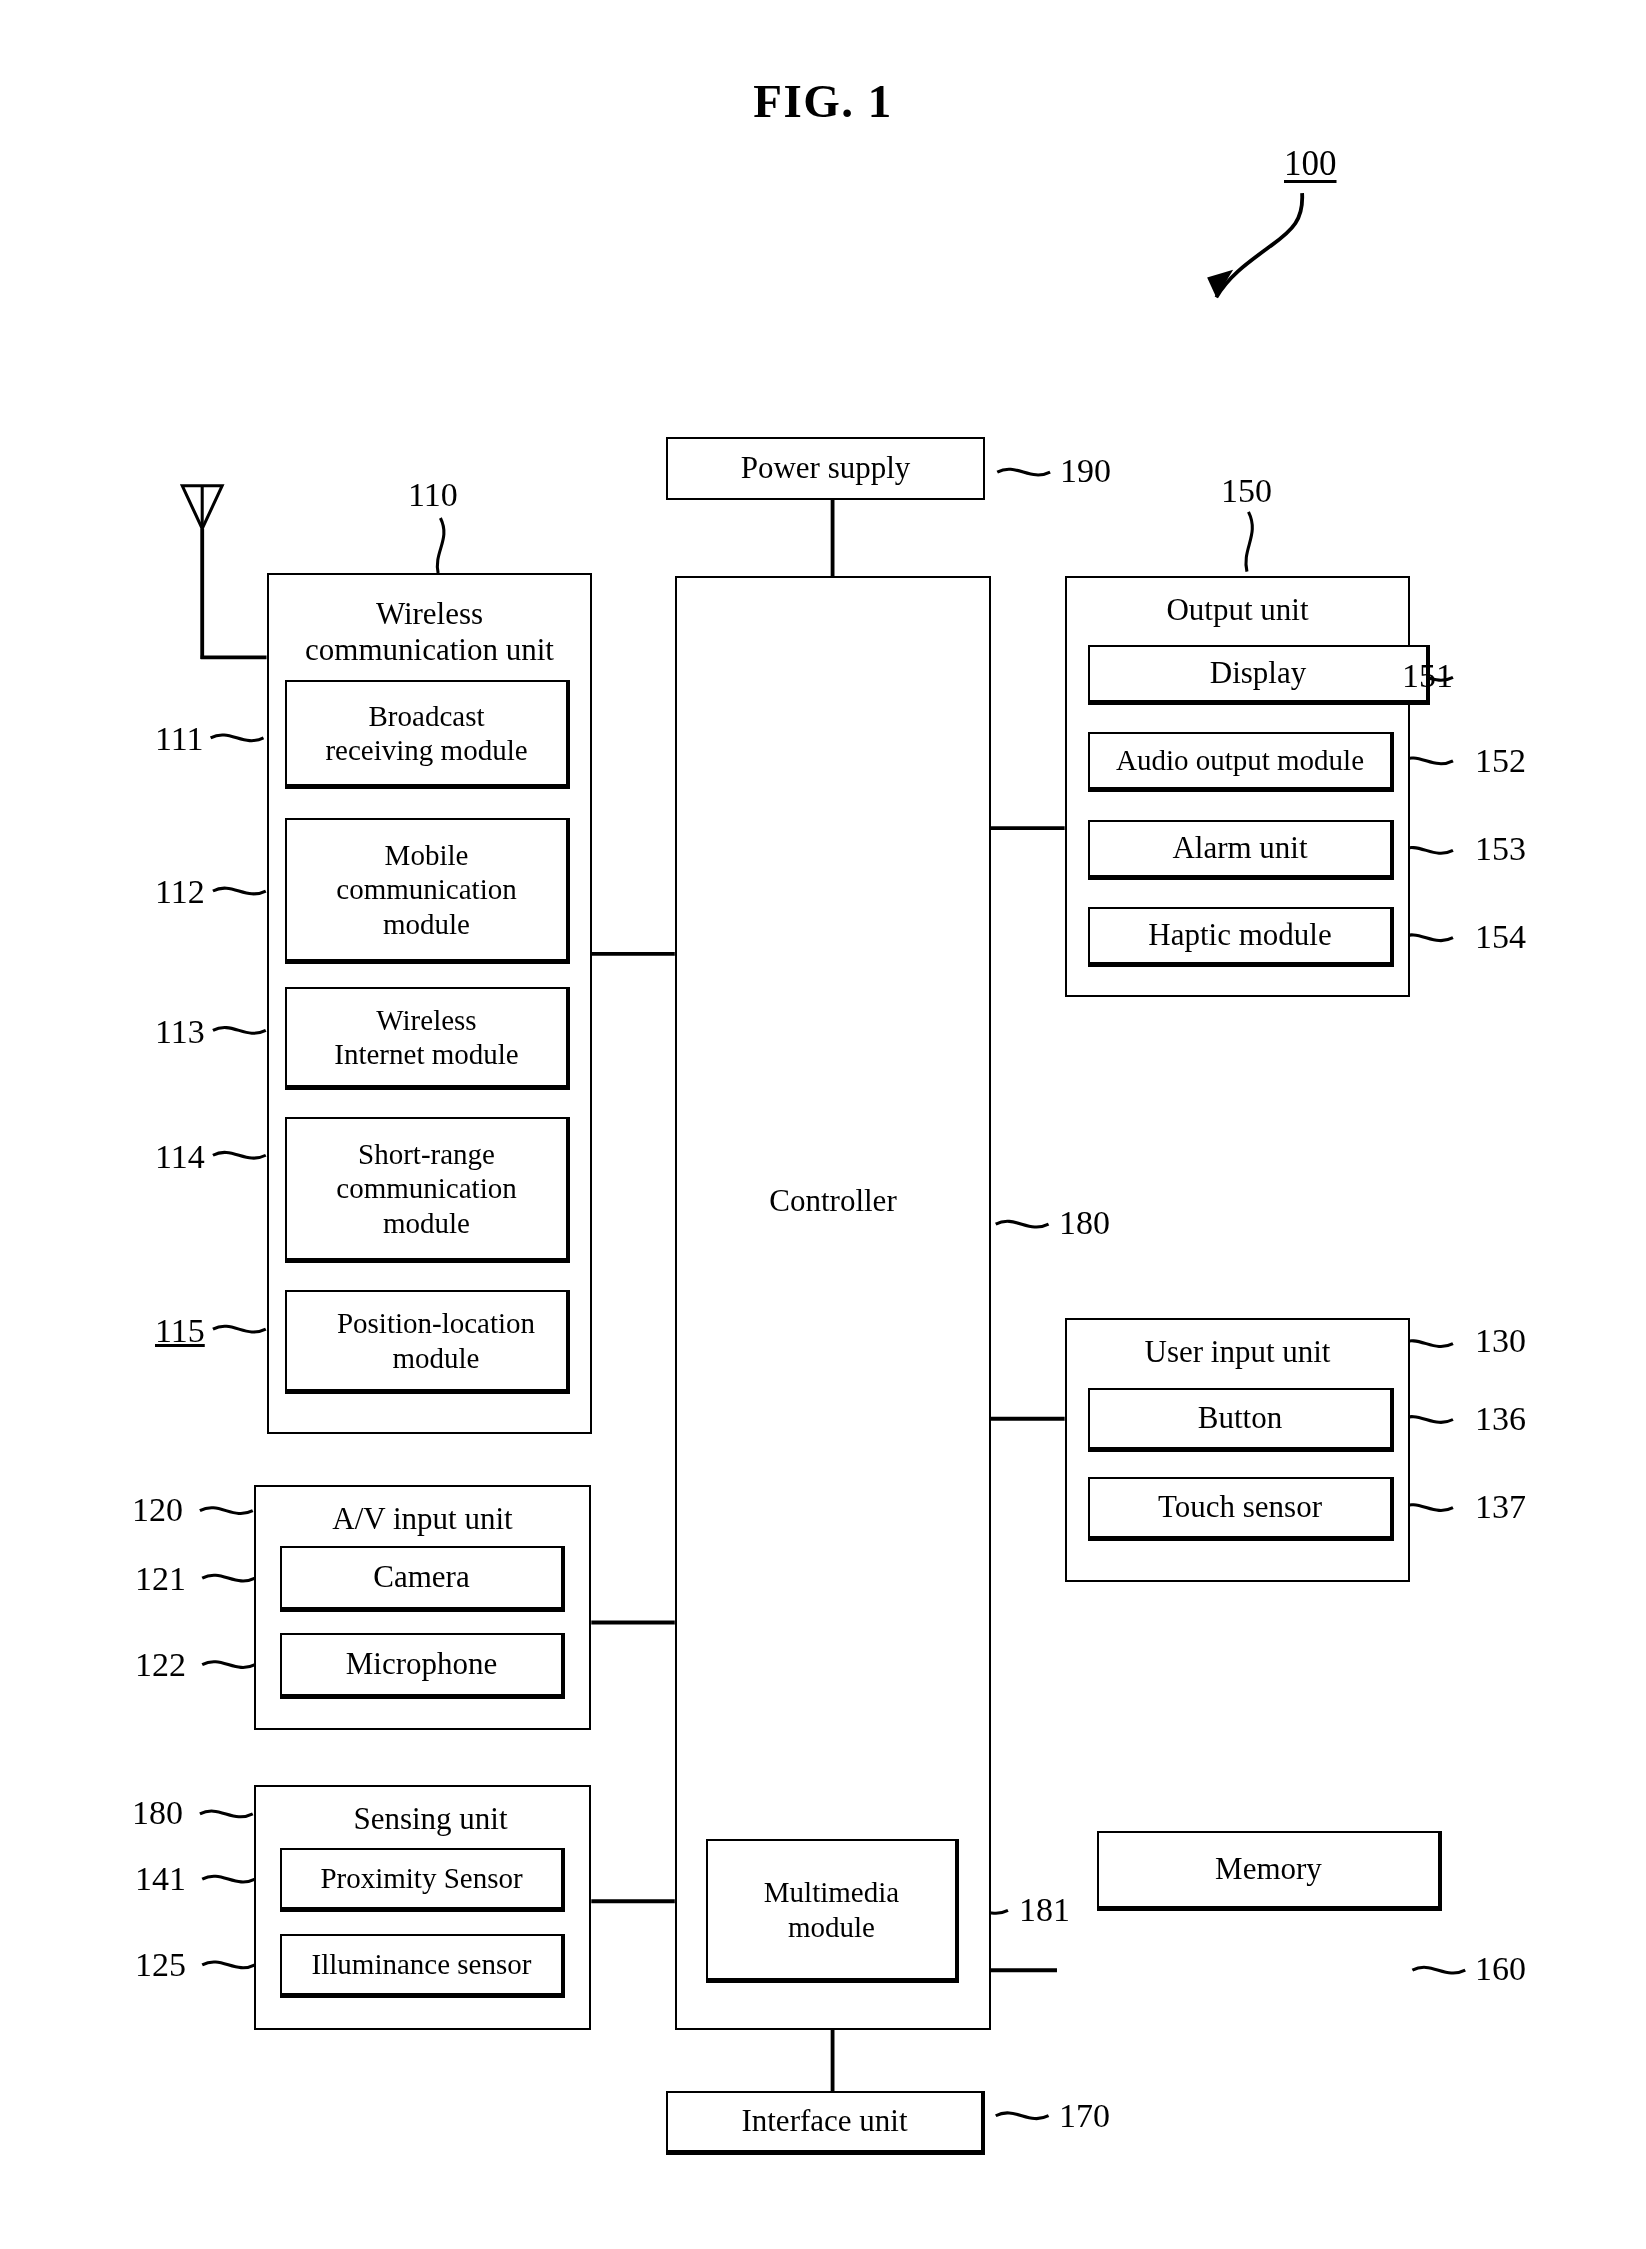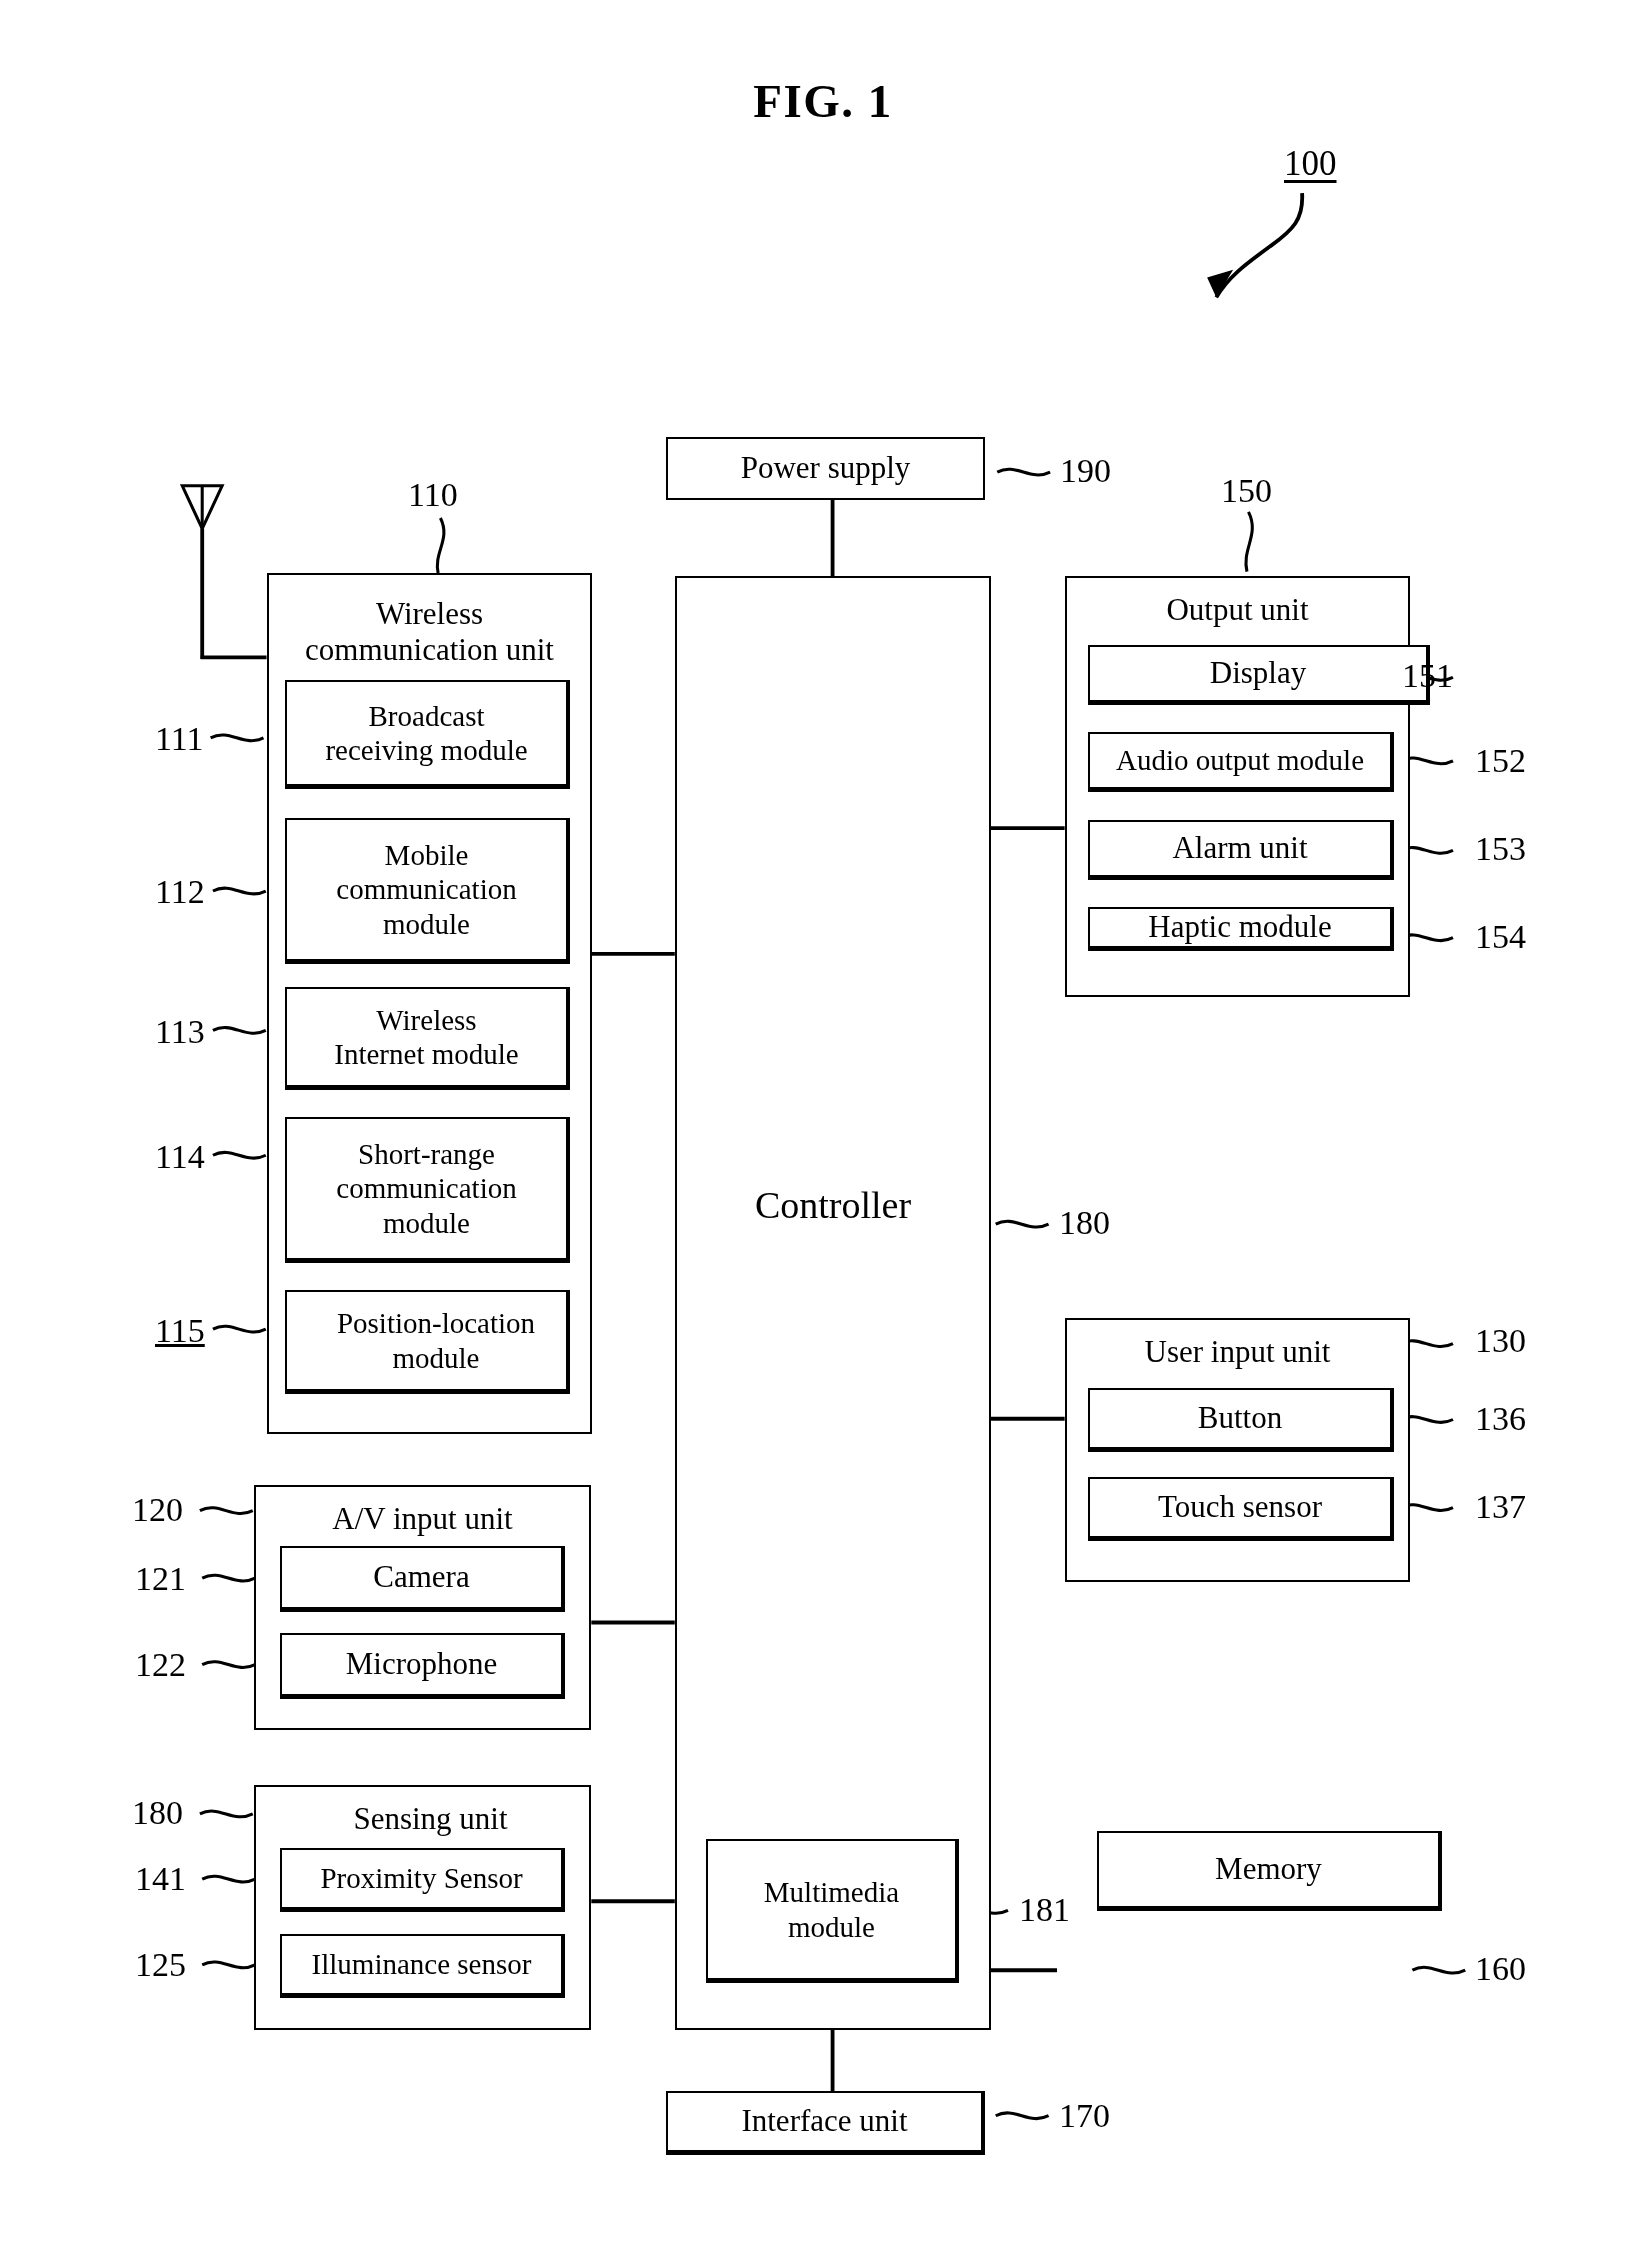"Haptic module" div.box { height: 44px -> 60px }
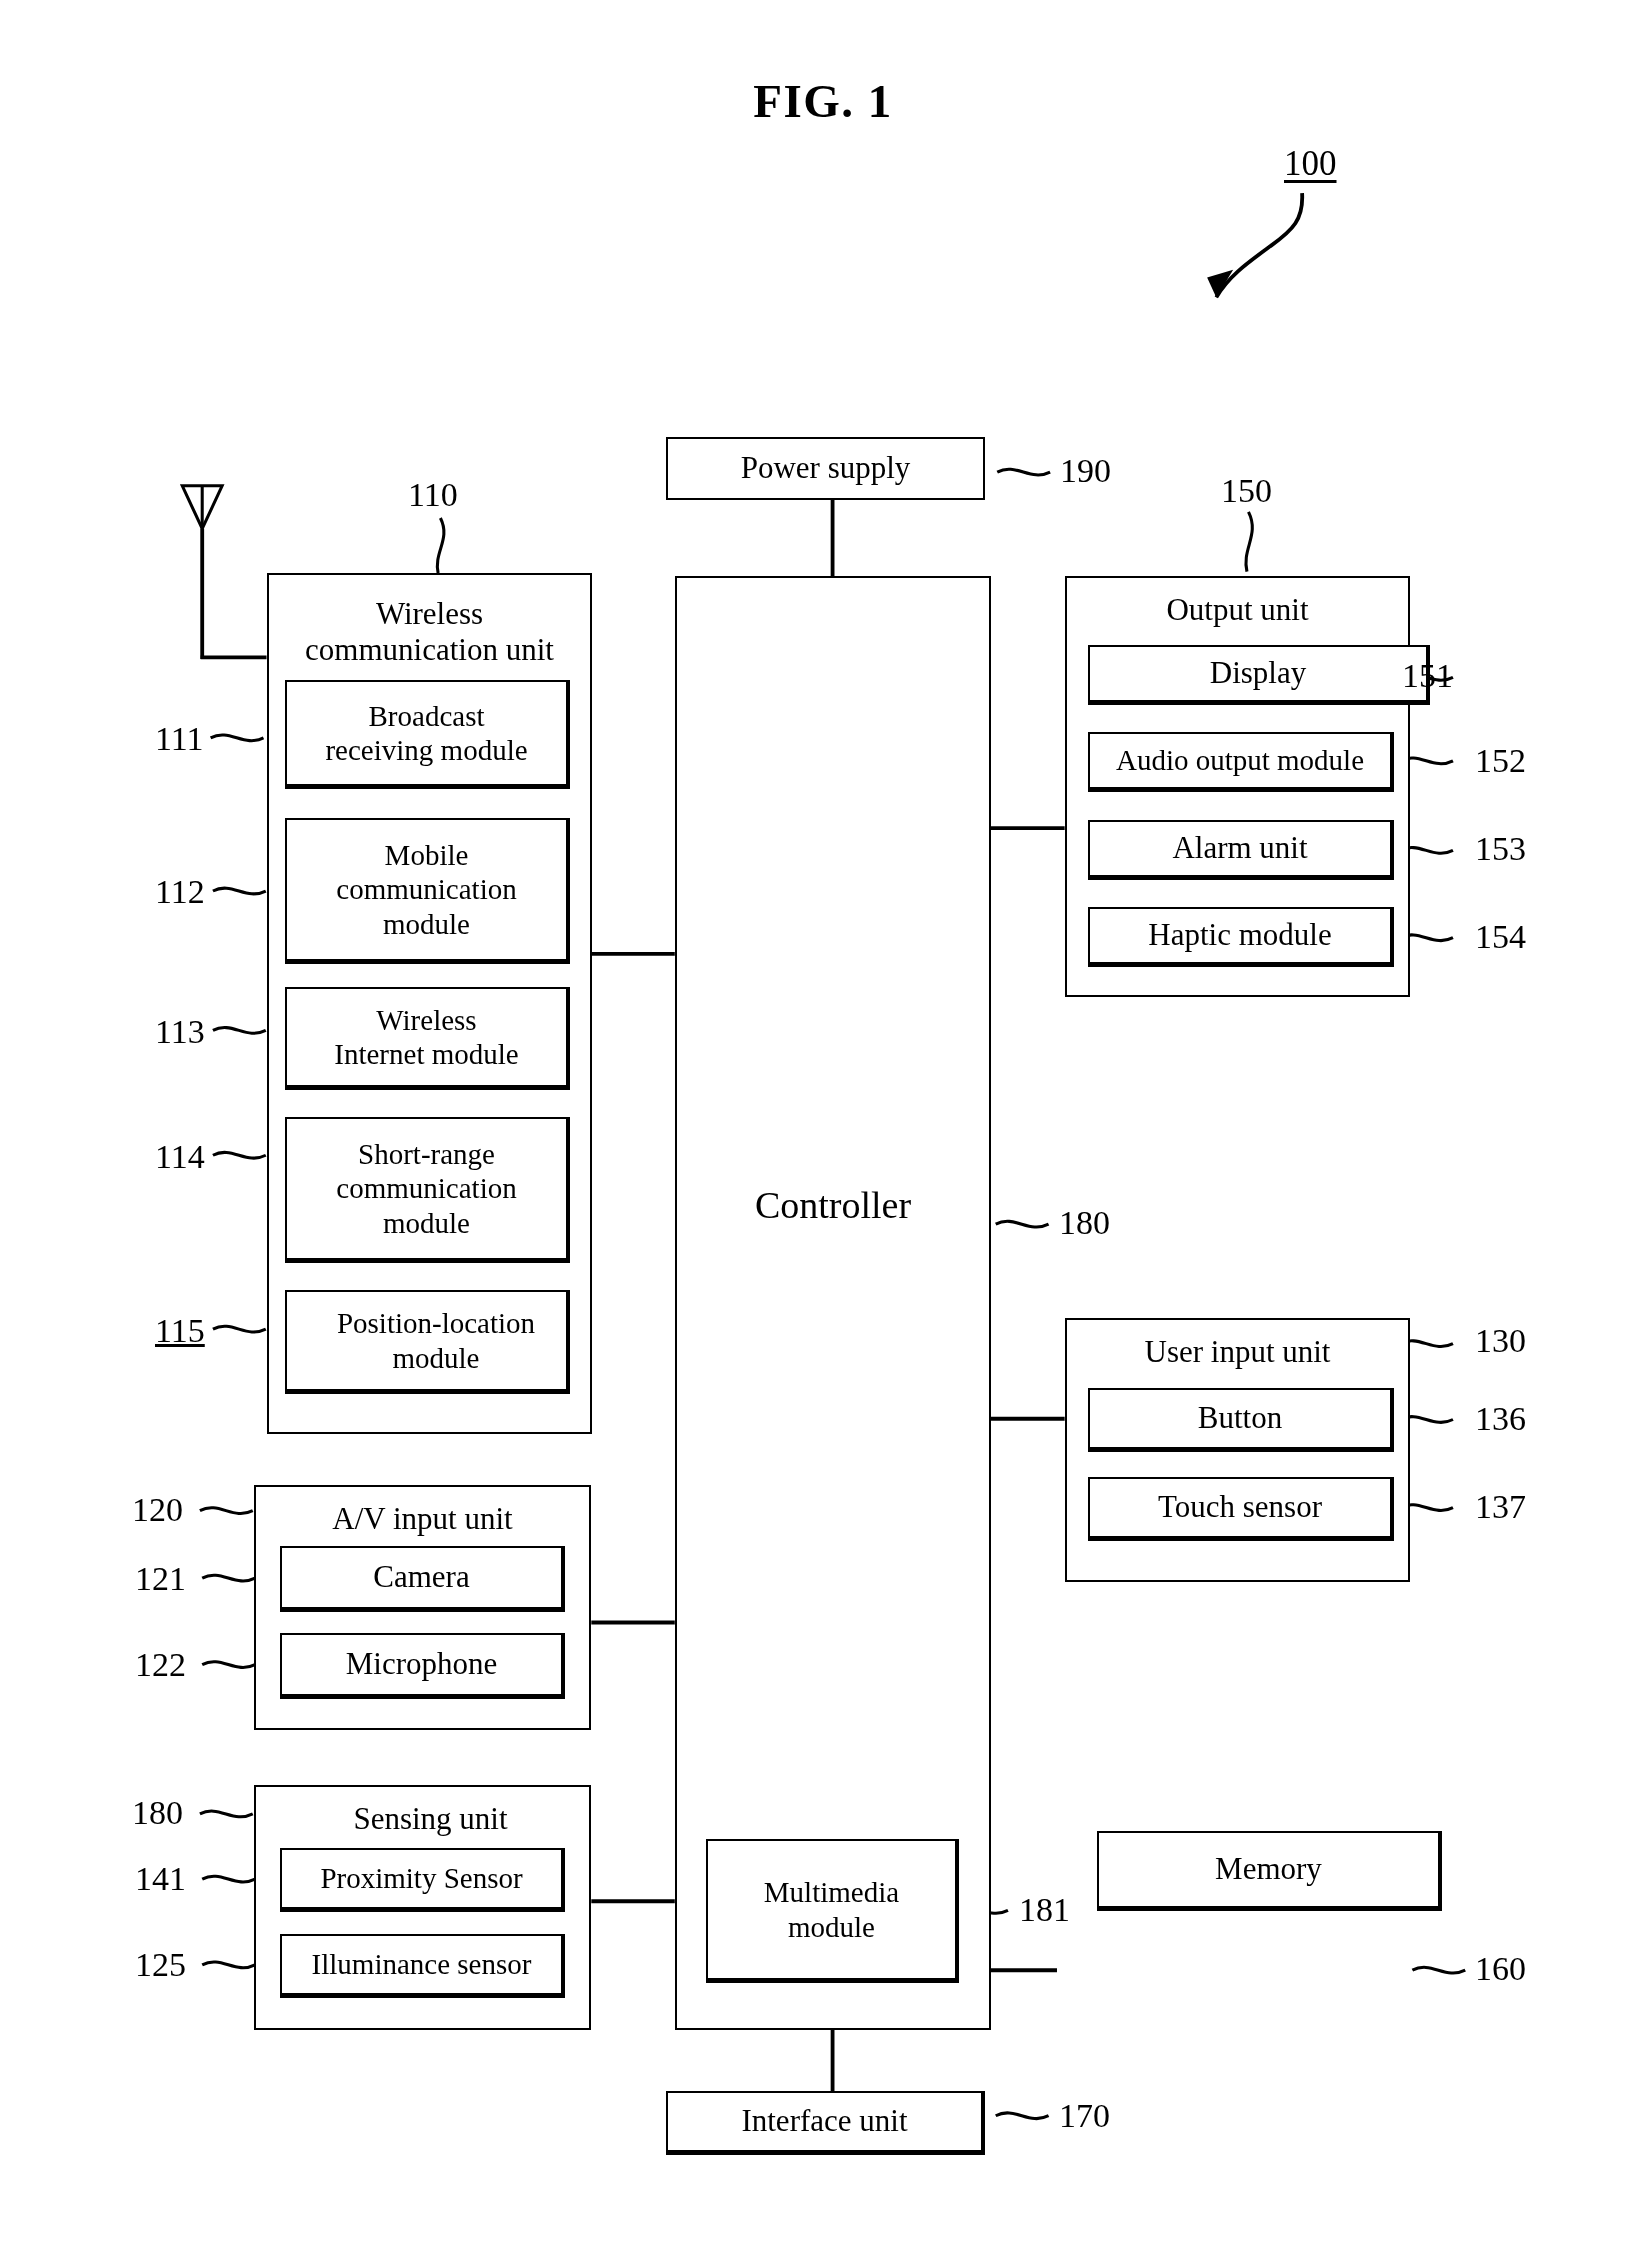"Controller" span { font-size: 38px -> 31px }
